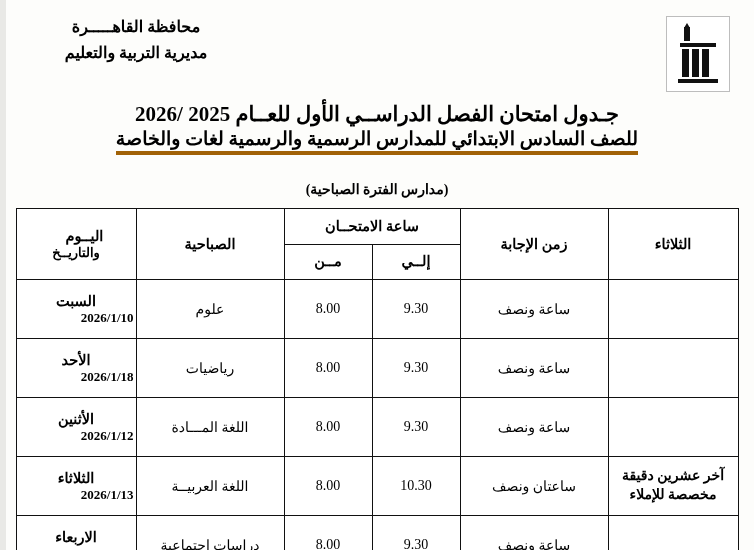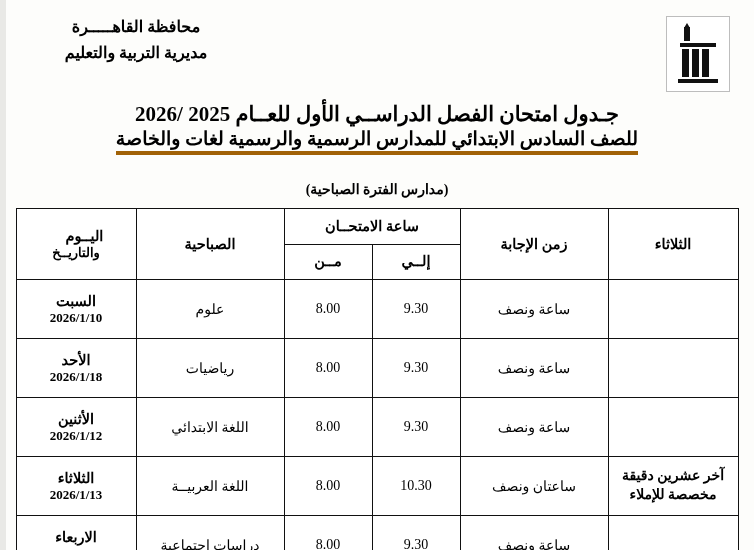"2026/1/10" .num { text-align: none -> right }
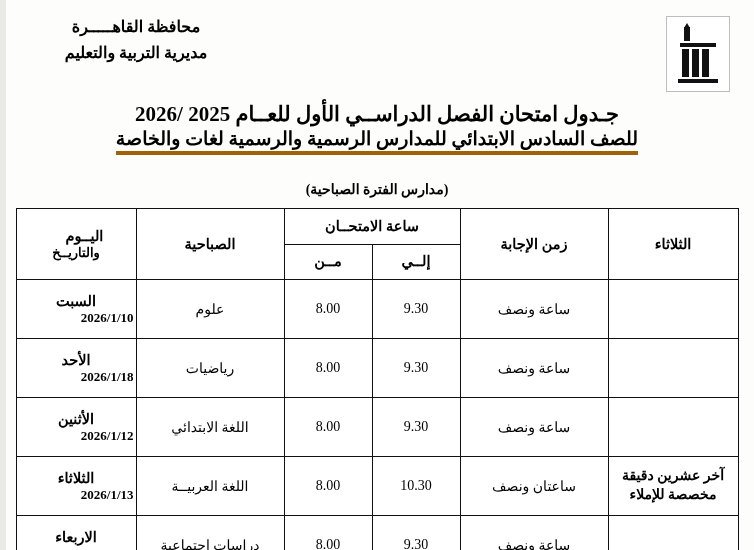"اللغة الابتدائي" td.row-cell { text: الابتدائي -> المـــادة }
